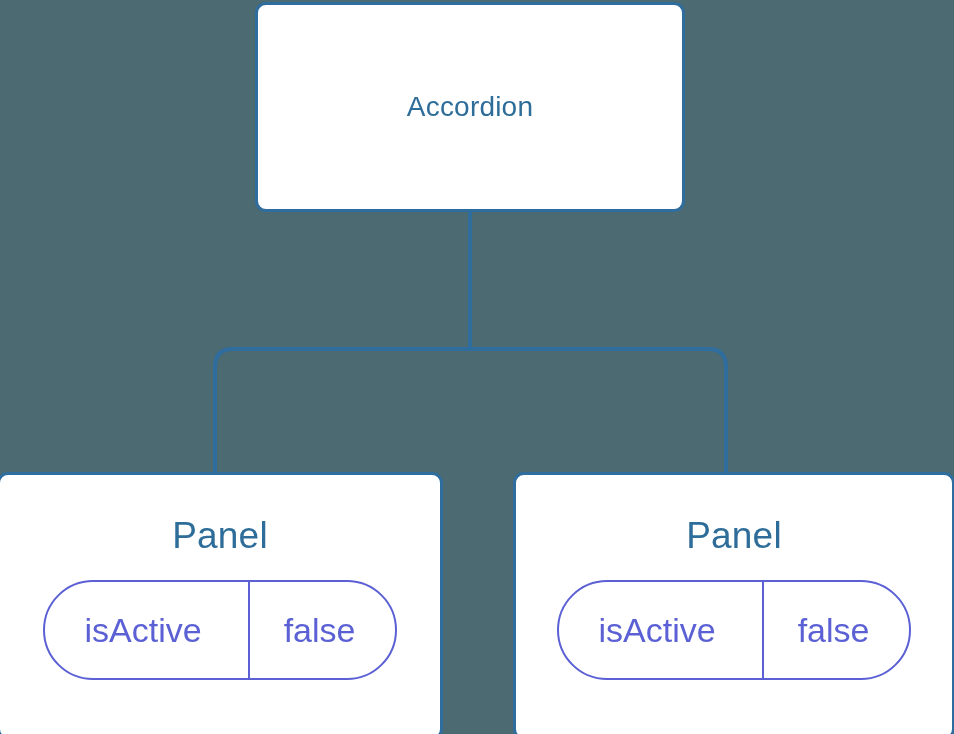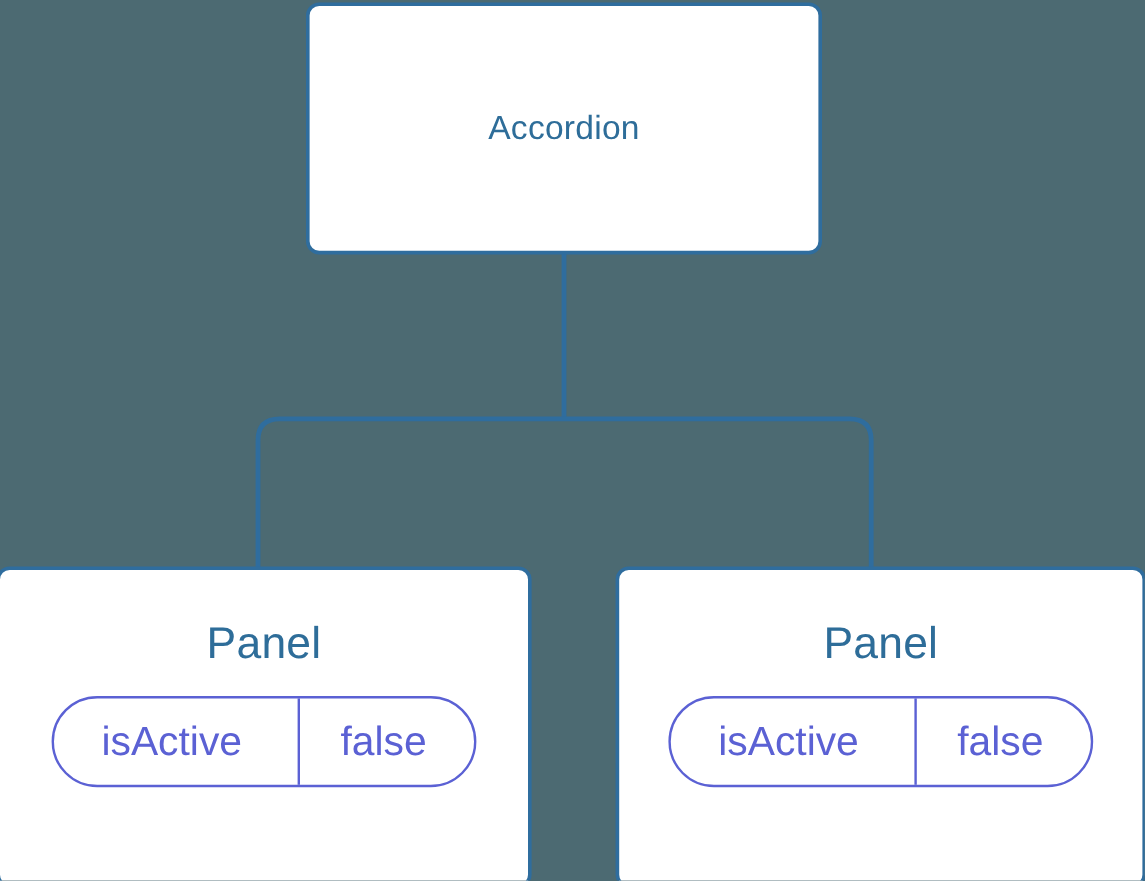"isActive" .prop-pill { height: 76px -> 100px }
